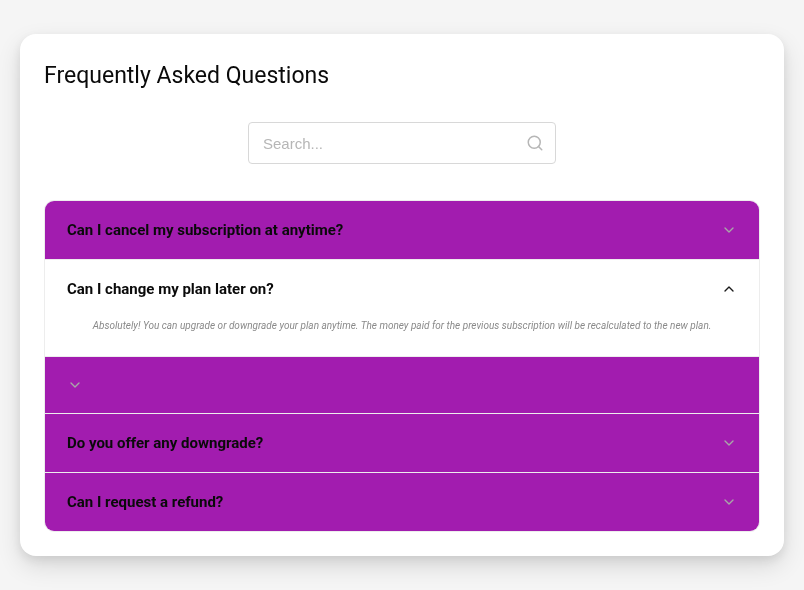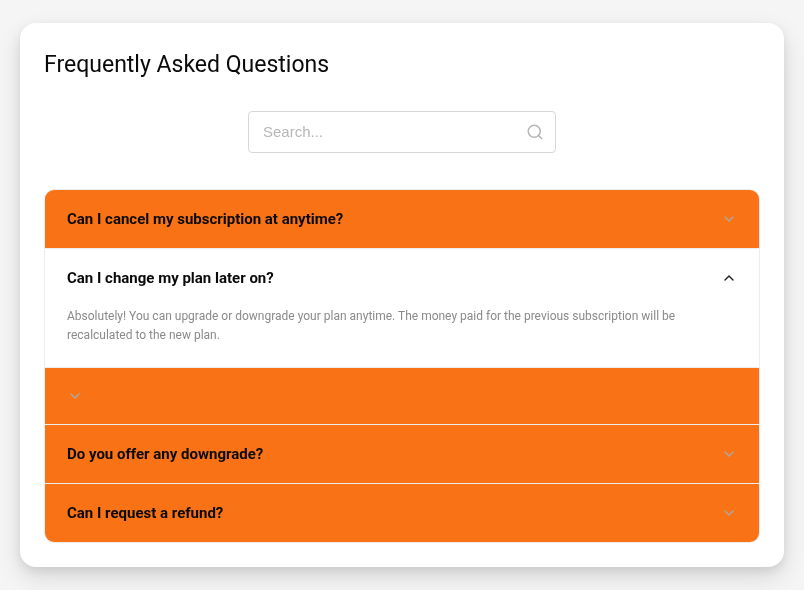"Can I cancel my subscription" .faq-item { background: #f97316 -> #a21caf }
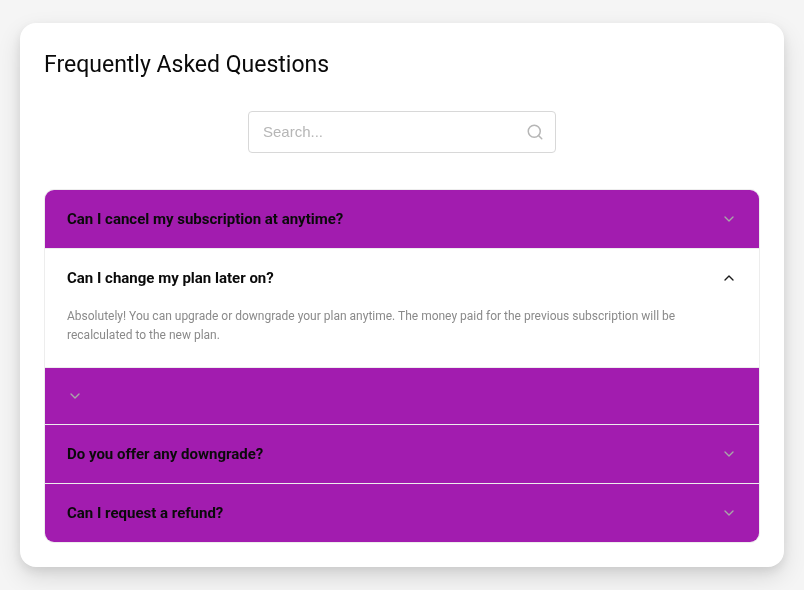"Can I change my plan" .faq-item.expanded { text-align: none -> center }
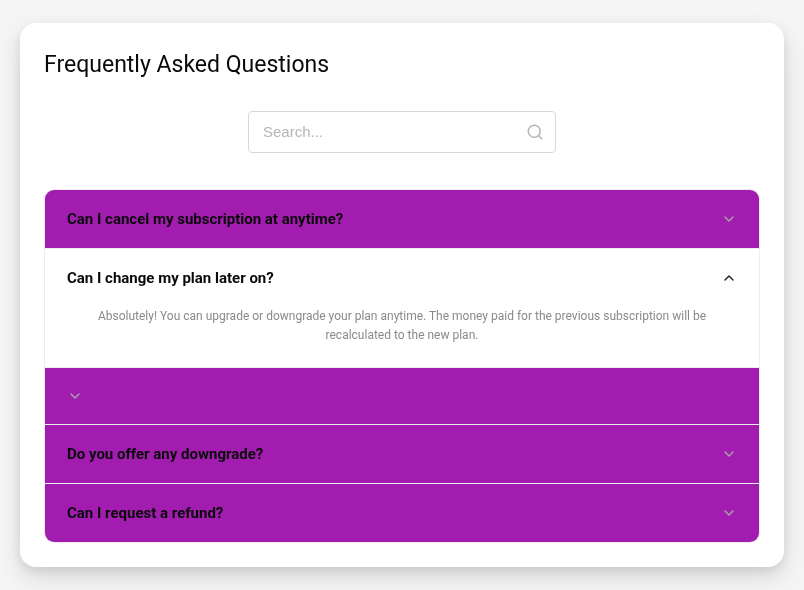"Absolutely! You can upgrade or" .faq-answer { font-size: 12px -> 10px; font-style: none -> italic }
